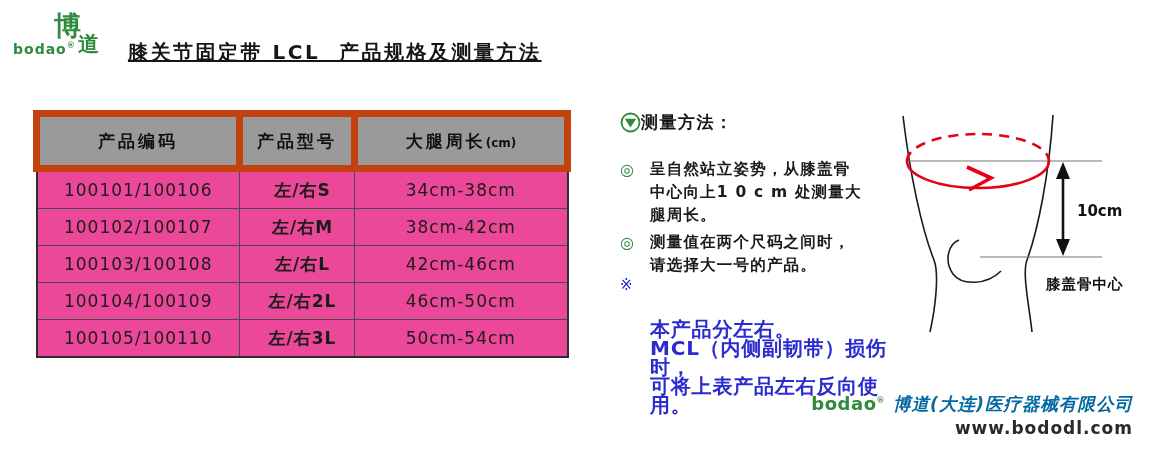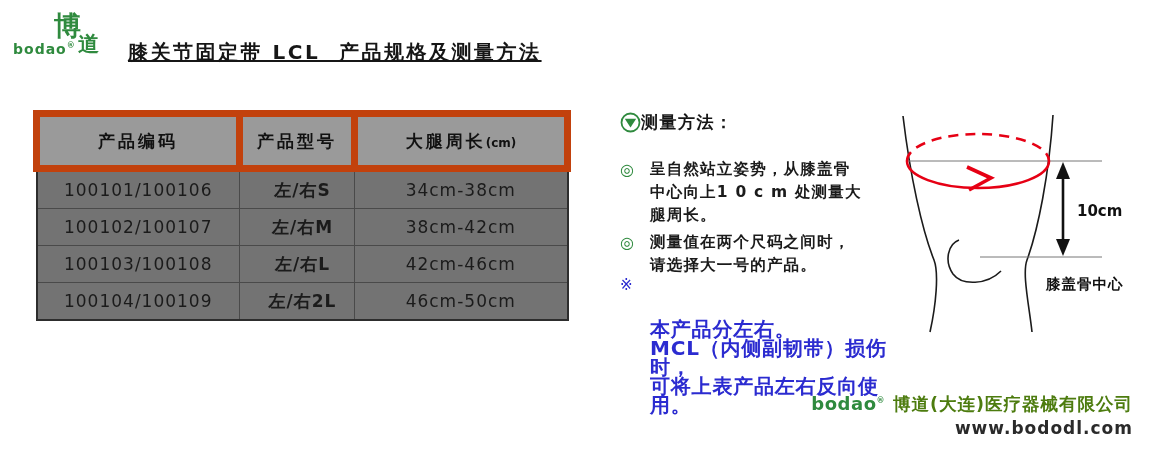"100101/100106" table.spec td { background: #737373 -> #ec4899 }
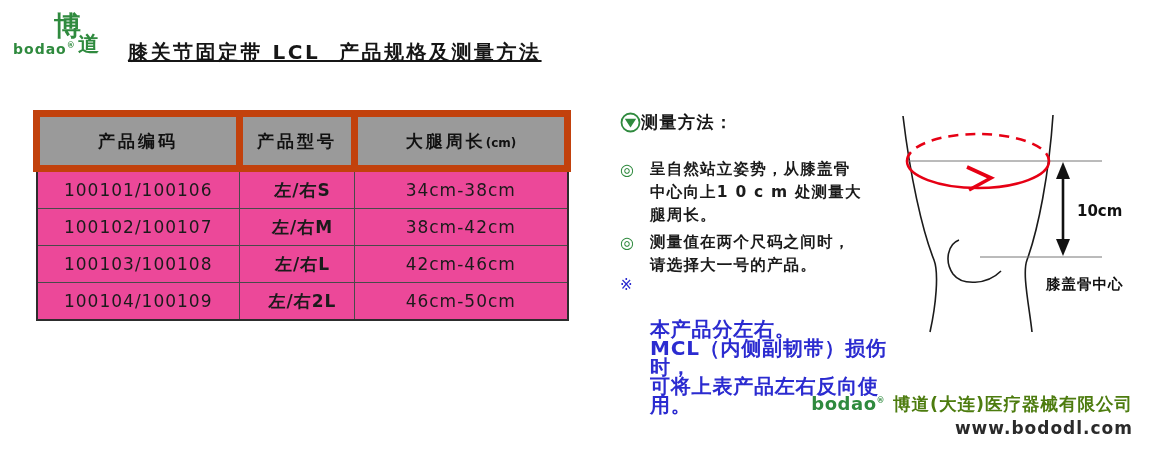"100105/100110" tr { html: none -> <tr> <td>100105/100110</td> <td>左/右3L</td> <td>50cm-54cm</td> </tr> }
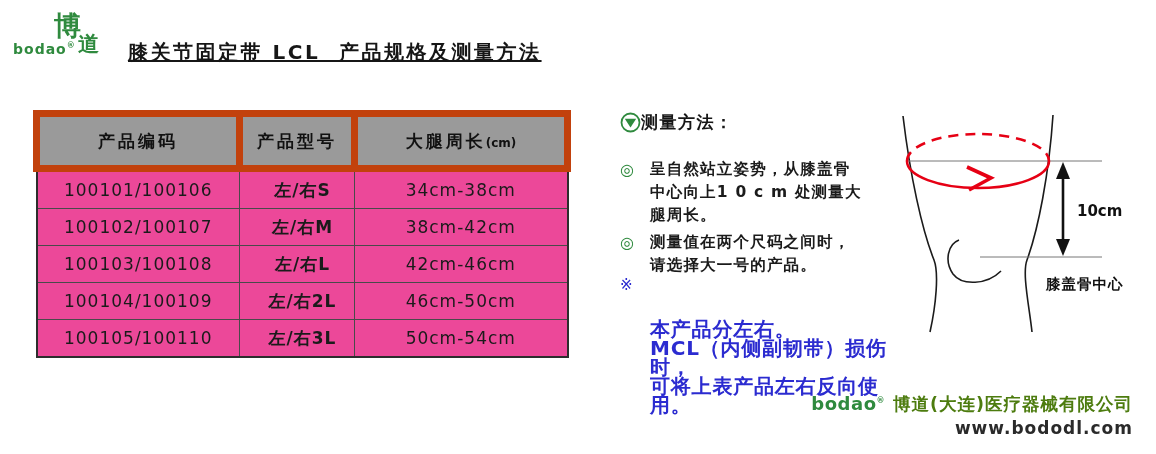"博道(大连)医疗器械有限公司" .f-company { color: #4d7c0f -> #0369a1; font-style: none -> italic }
